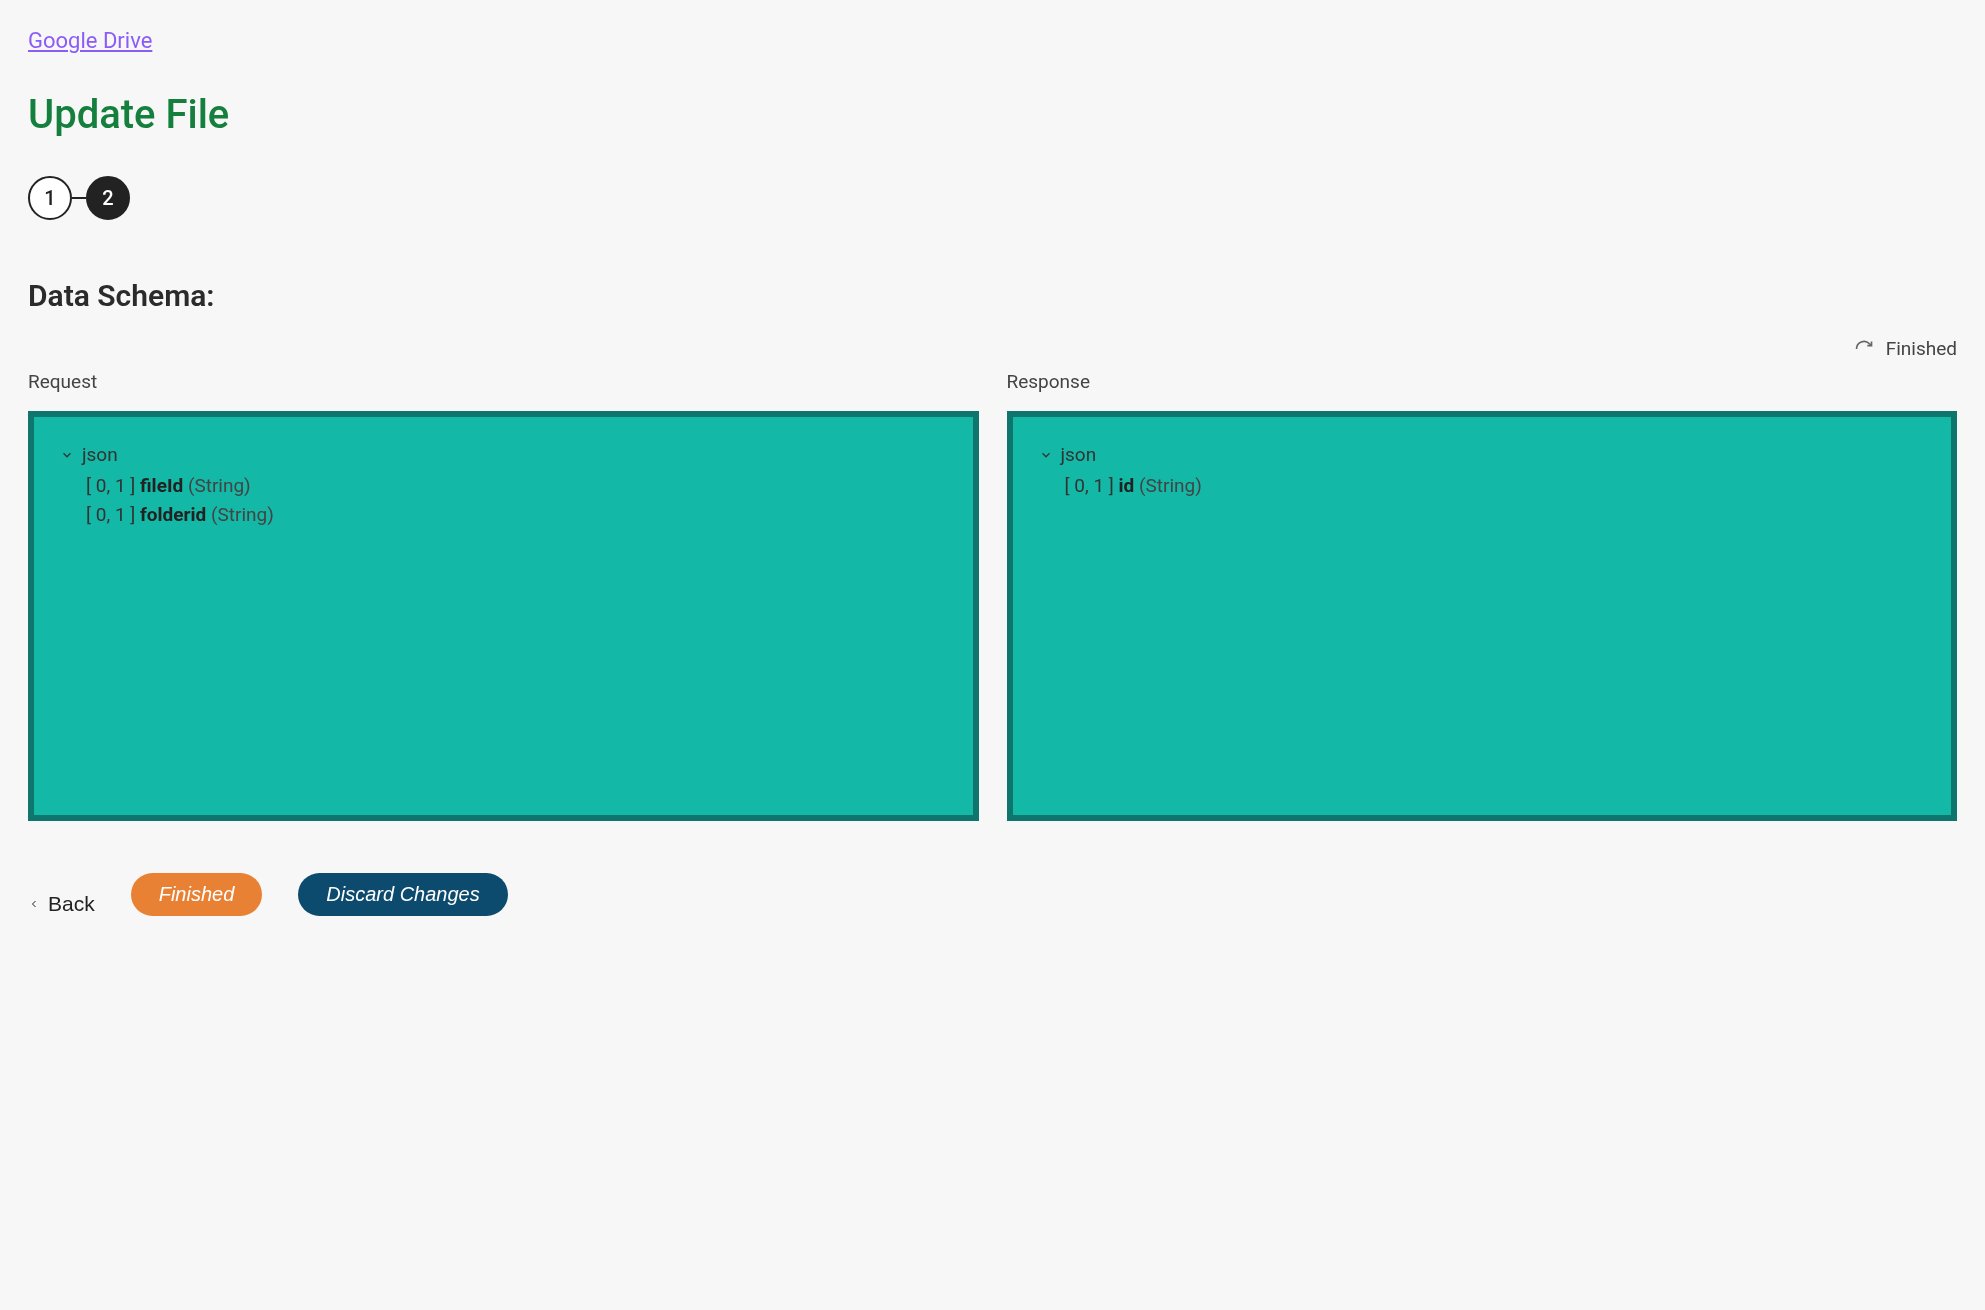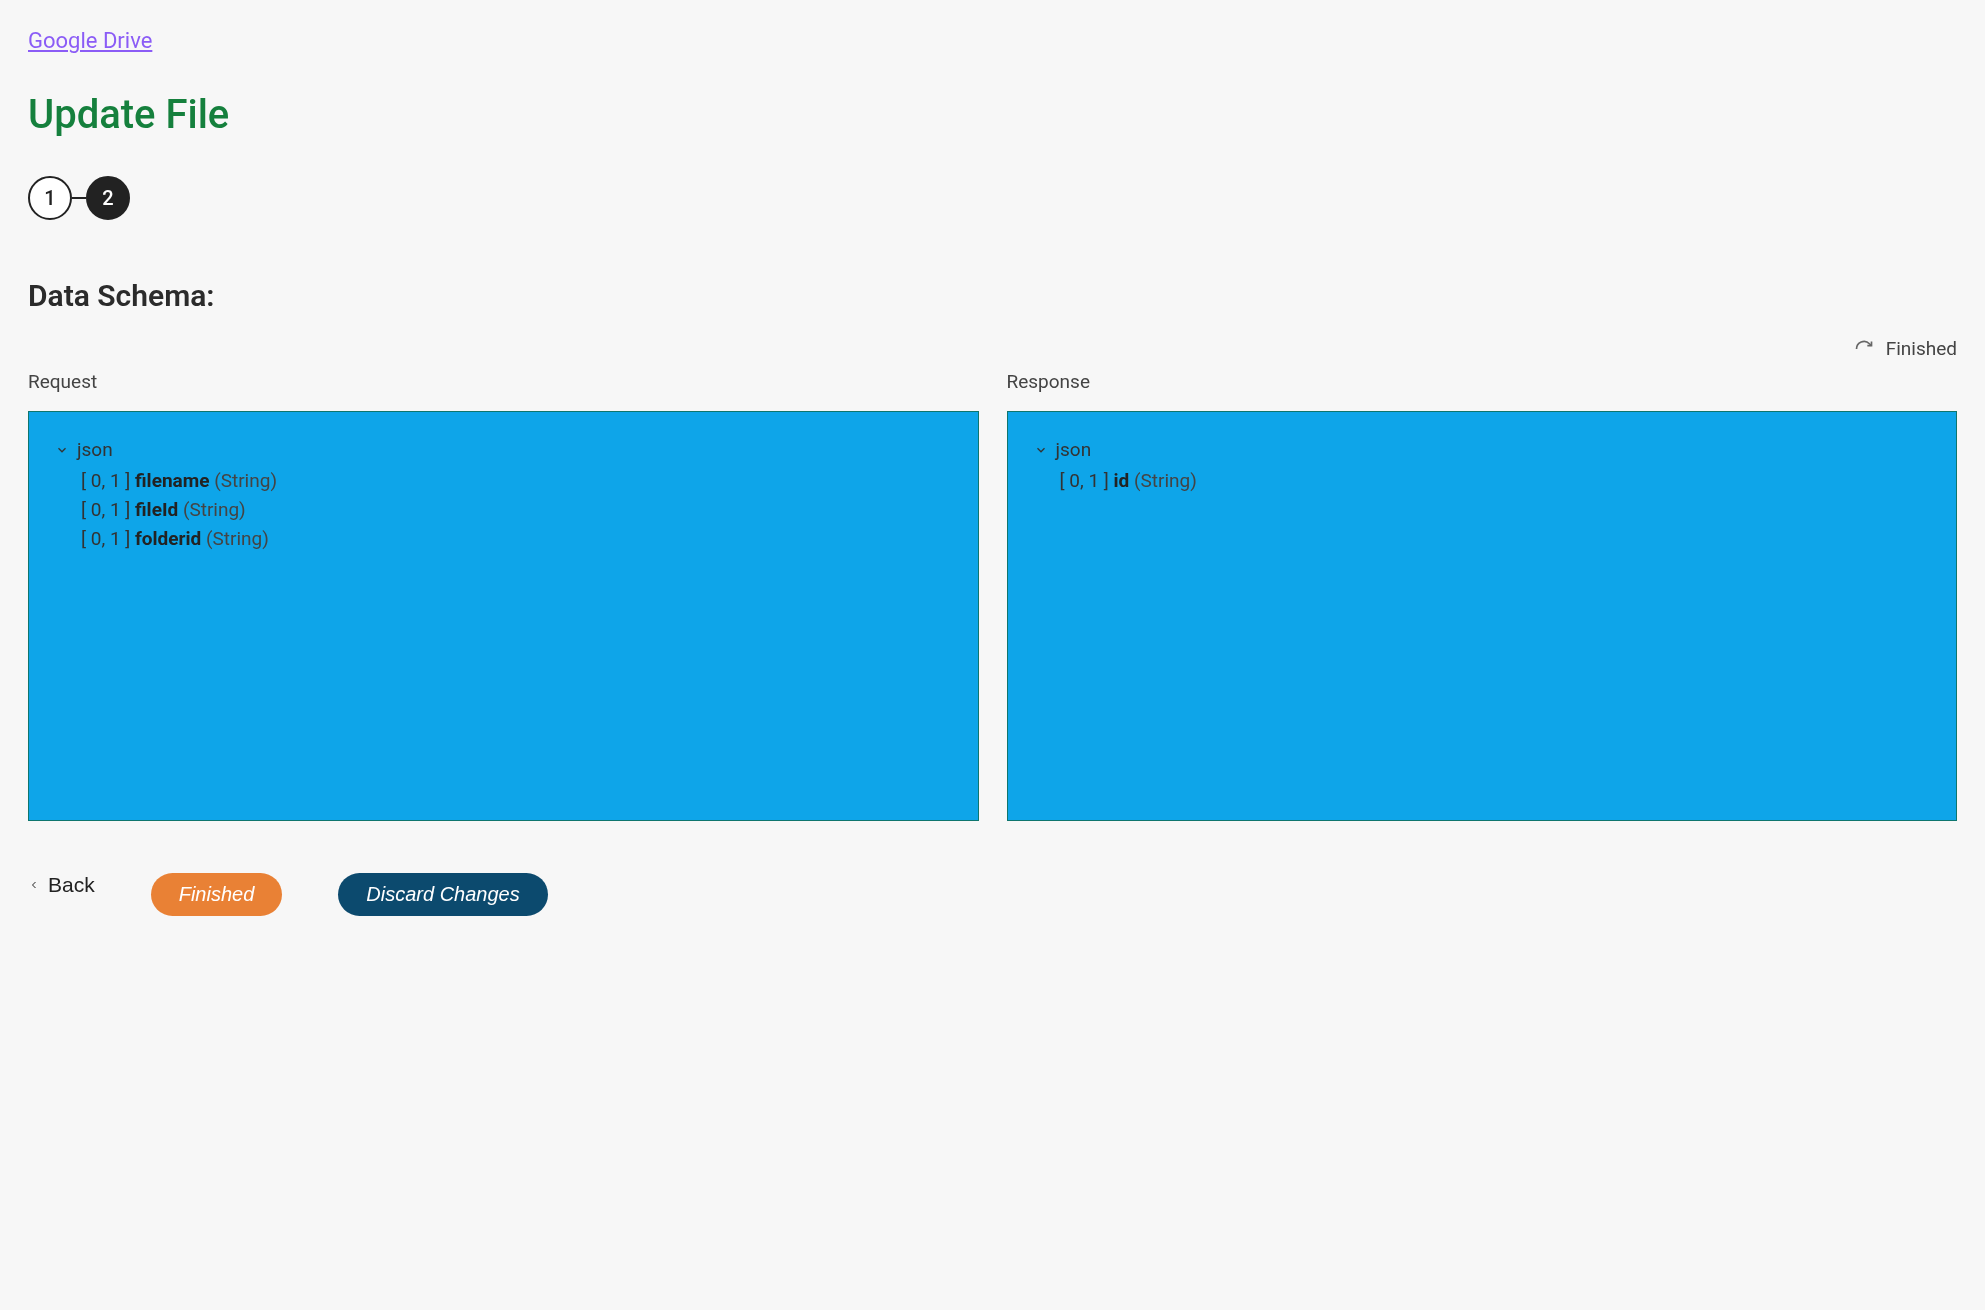"json" .panel { background: #0ea5e9 -> #14b8a6; border: 1px solid #0f766e -> 6px solid #0f766e }
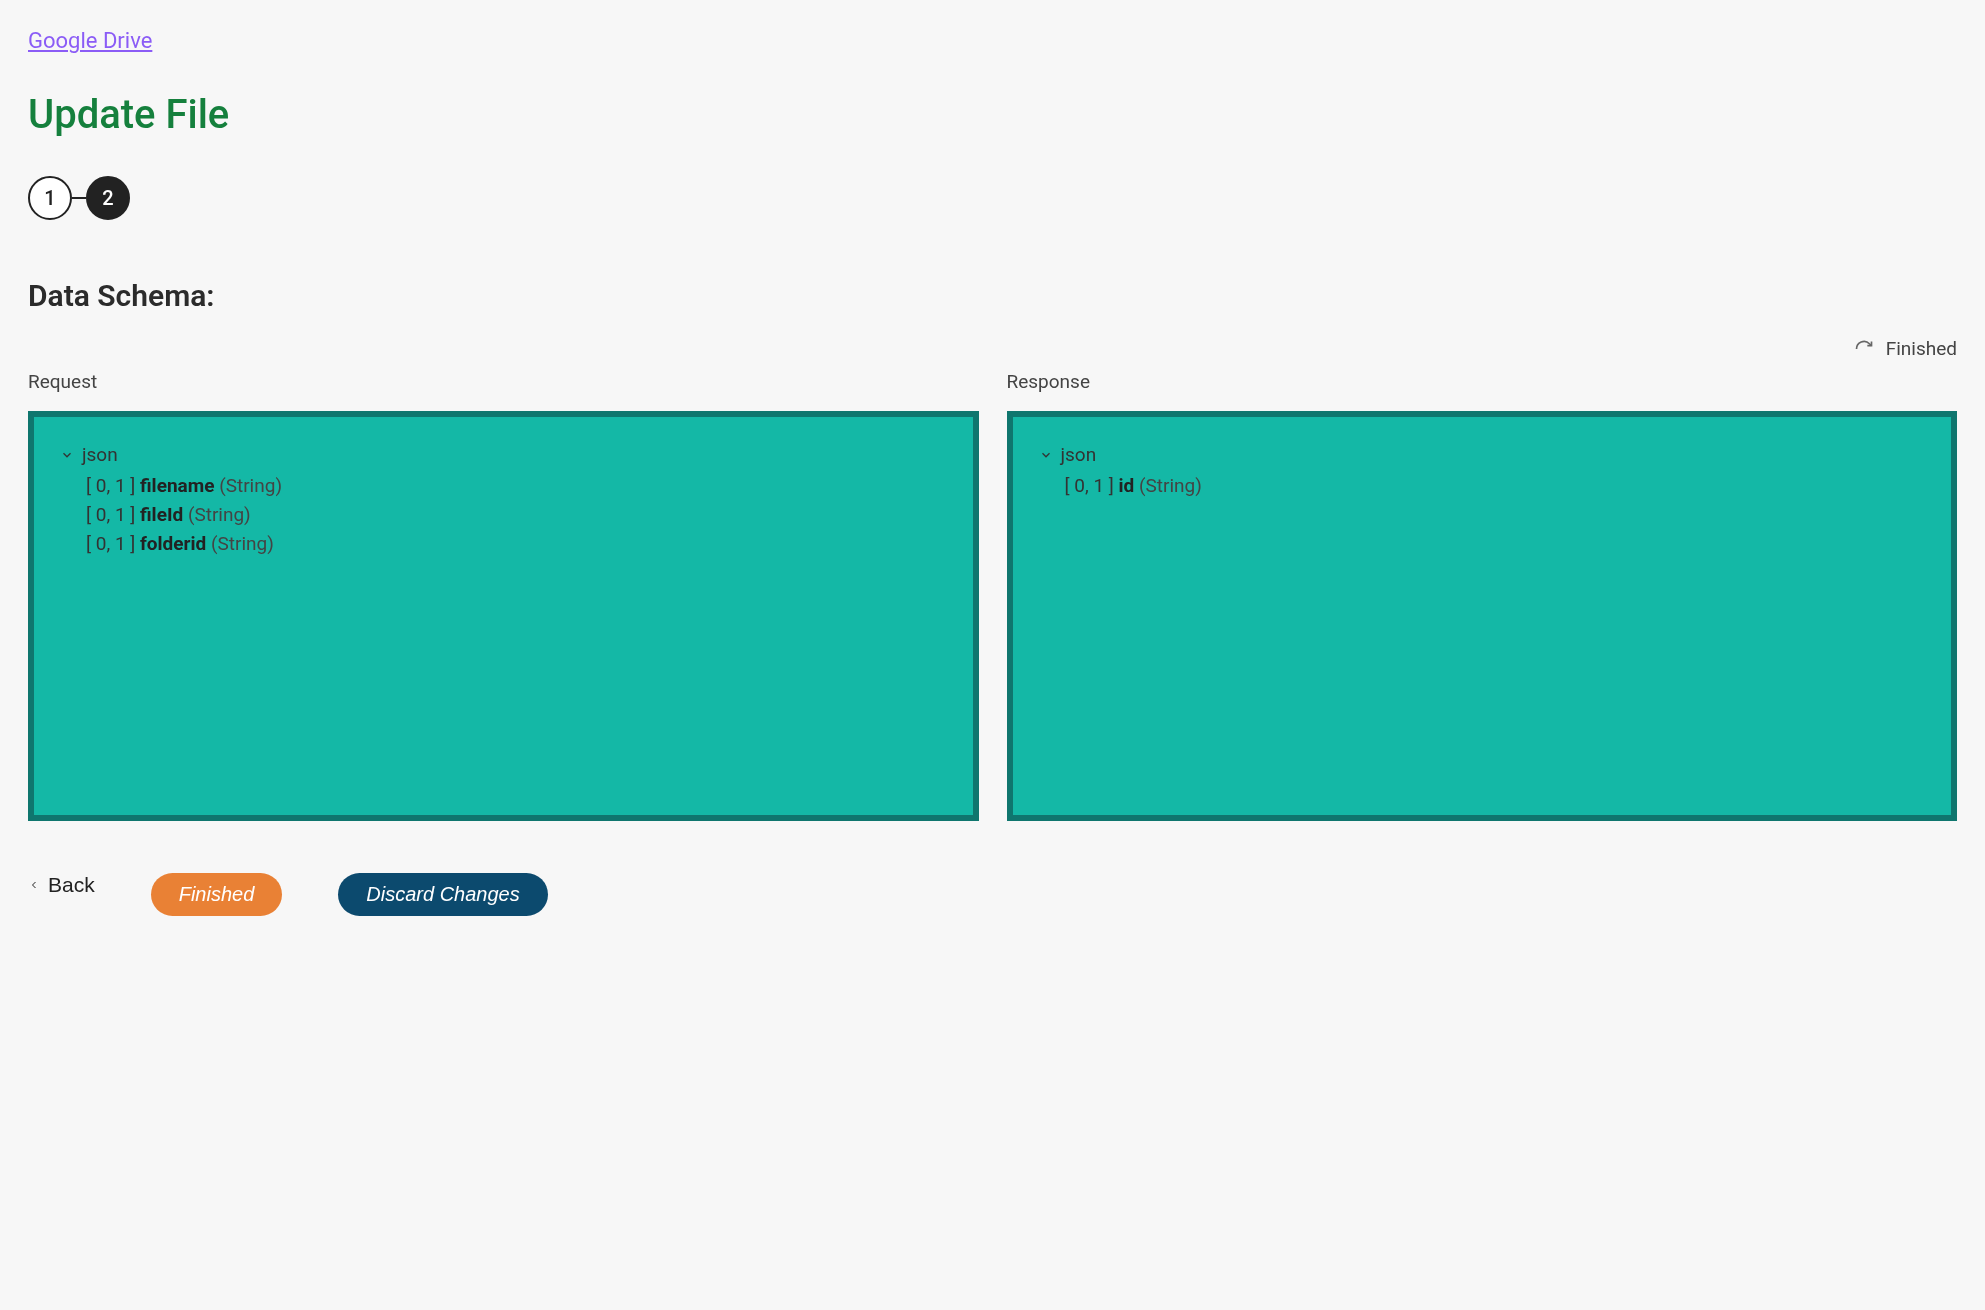"[ 0, 1 ] filename" div.field-line { html: <div> <span>[ 0, 1 ]</span> <span> </span> <span>filename</span> <span> </span> <span>(String)</span> </div> -> none }
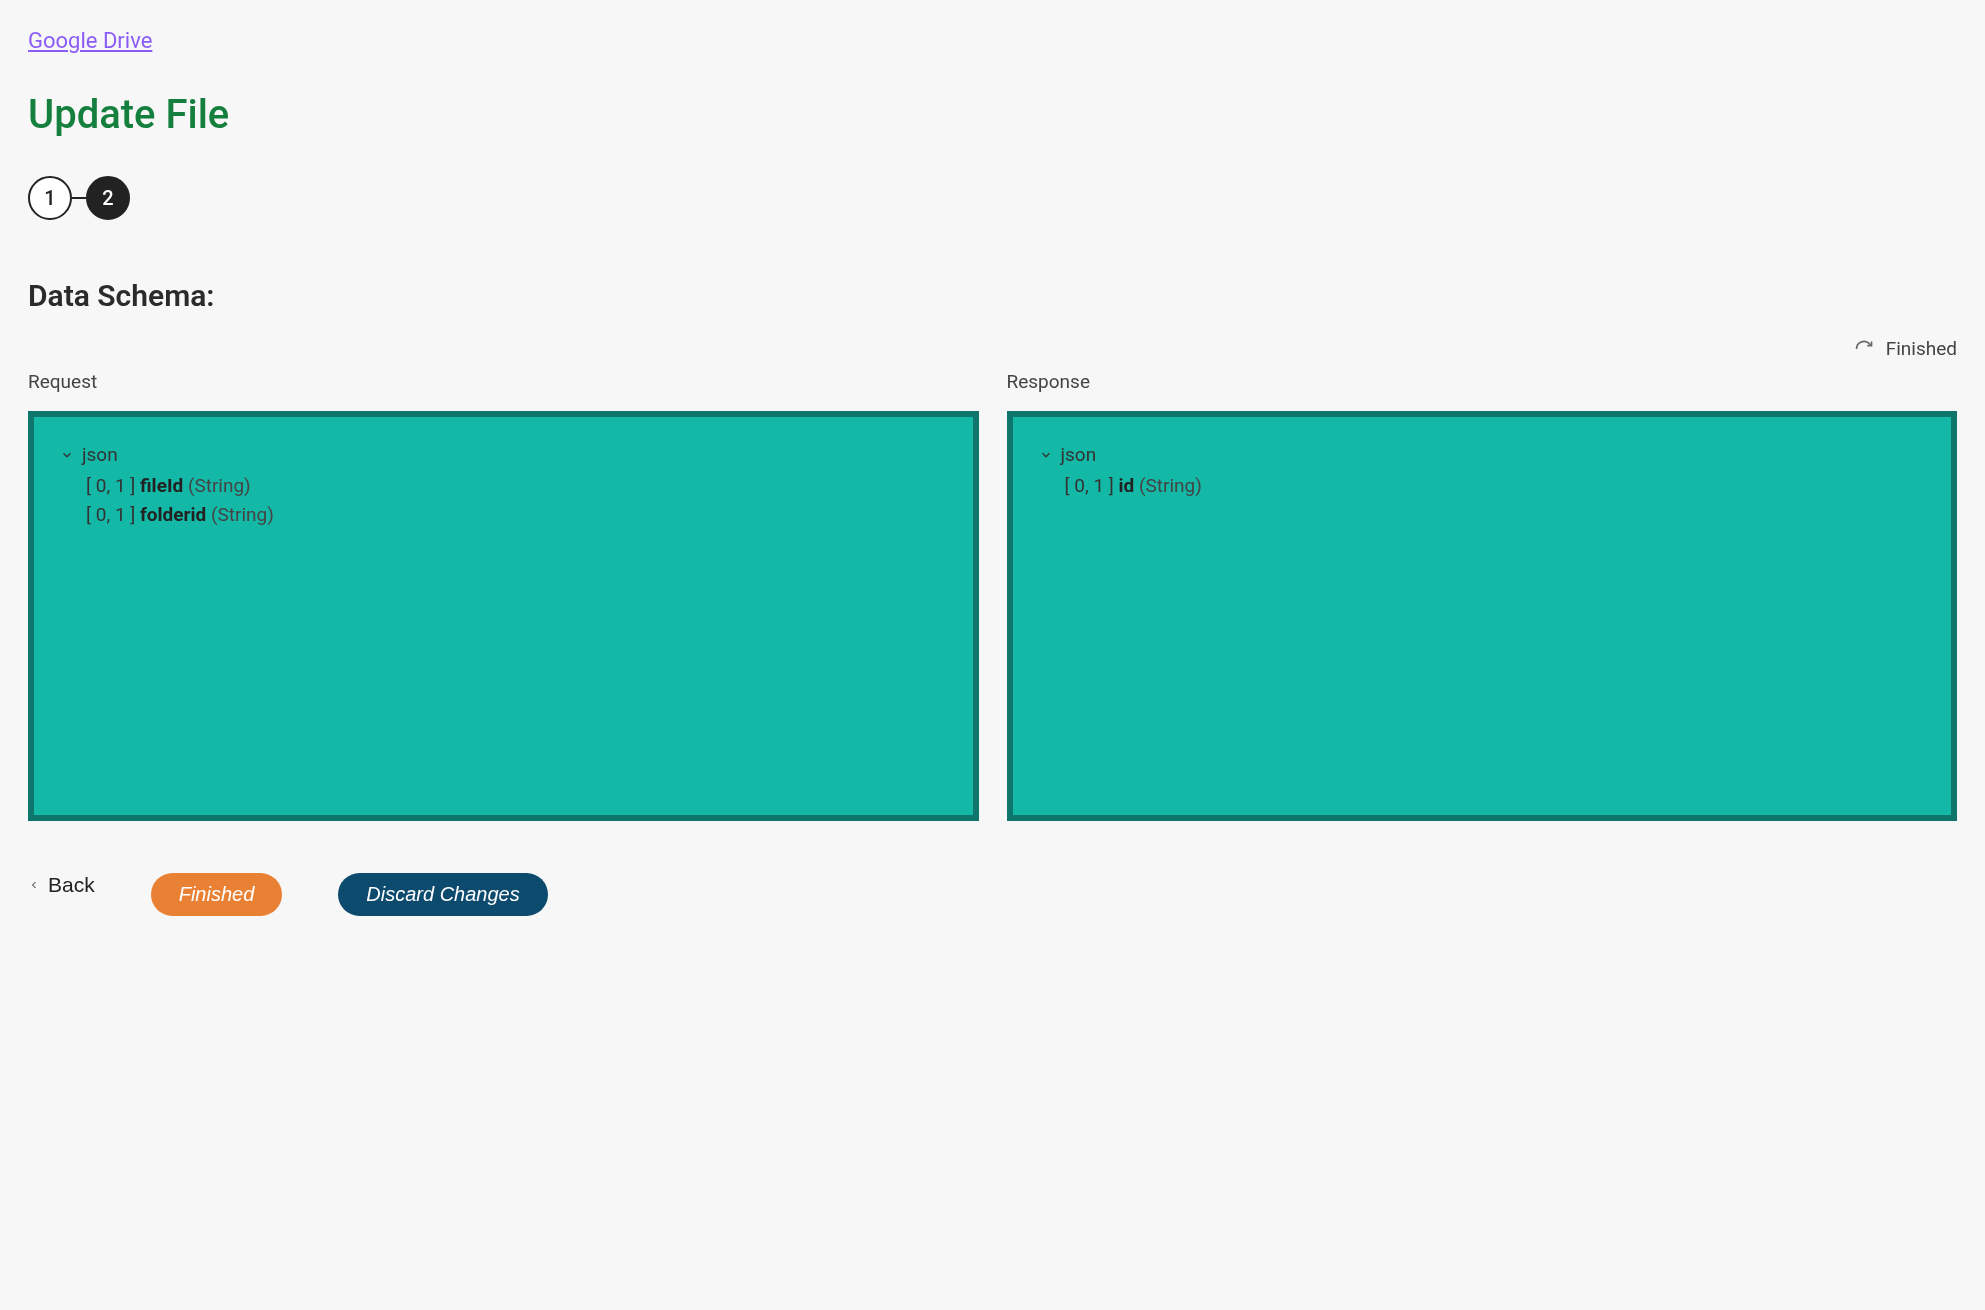"Back" .footer { align-items: flex-start -> flex-end; gap: 56px -> 36px }
